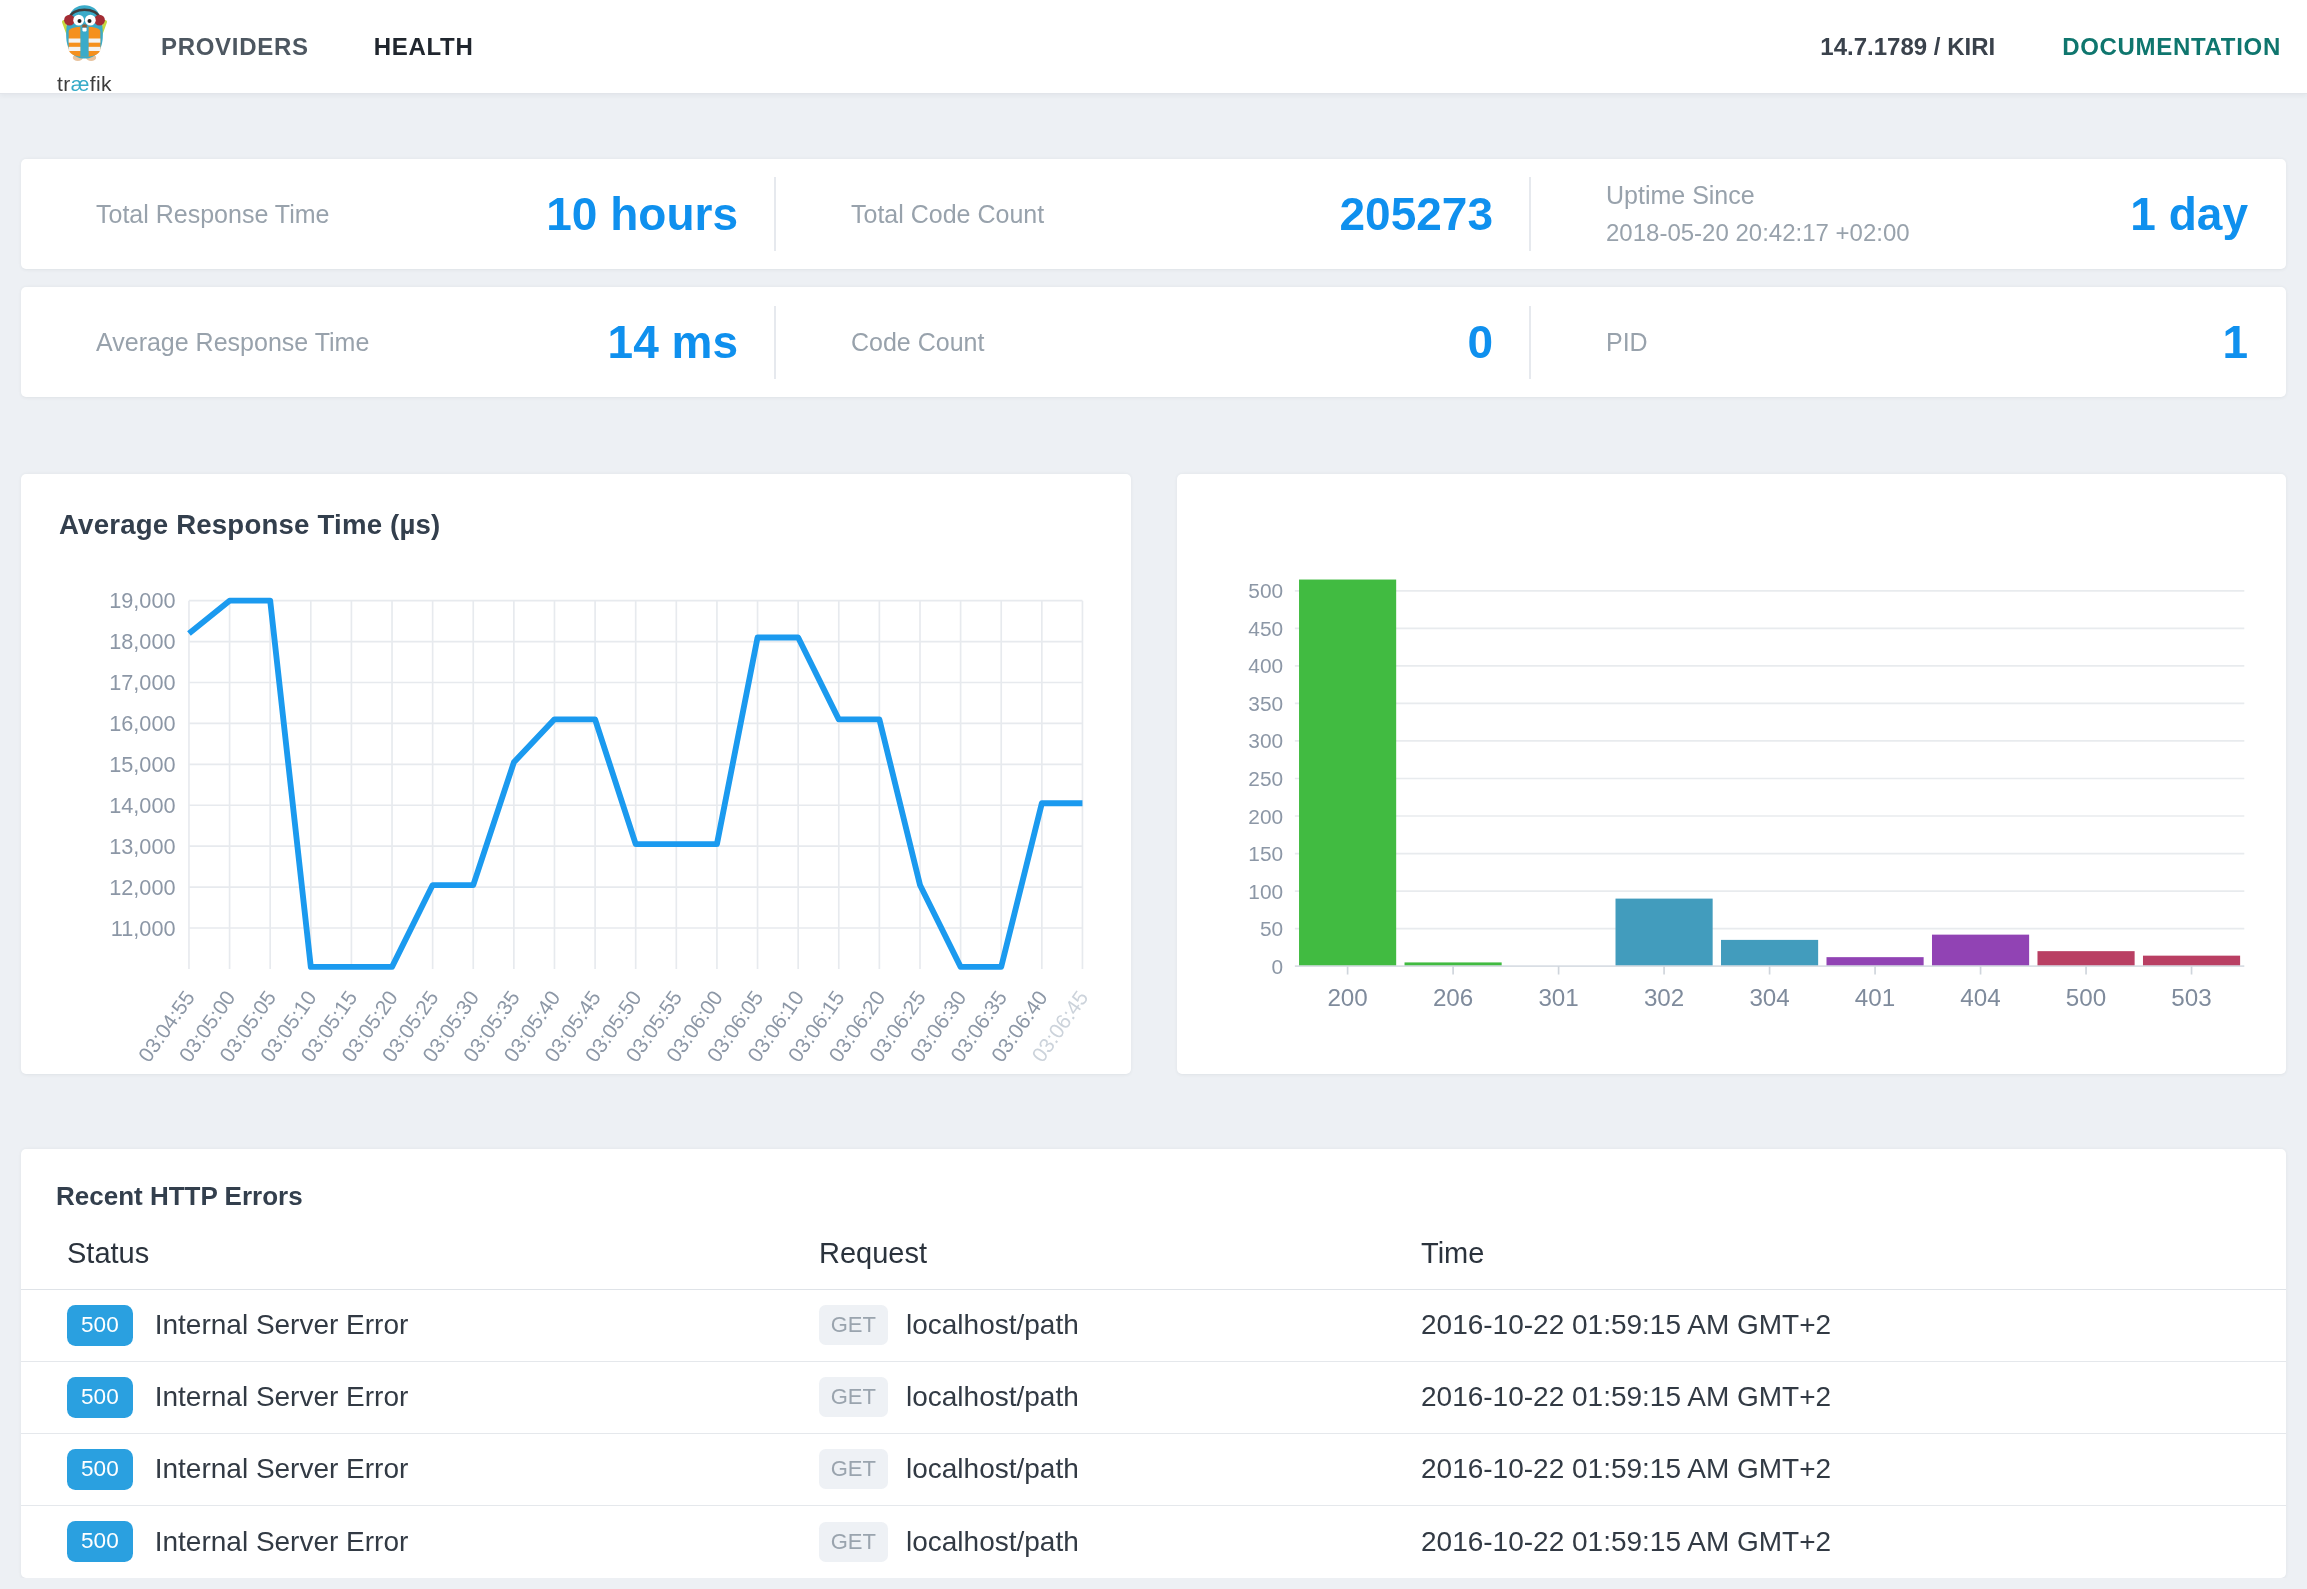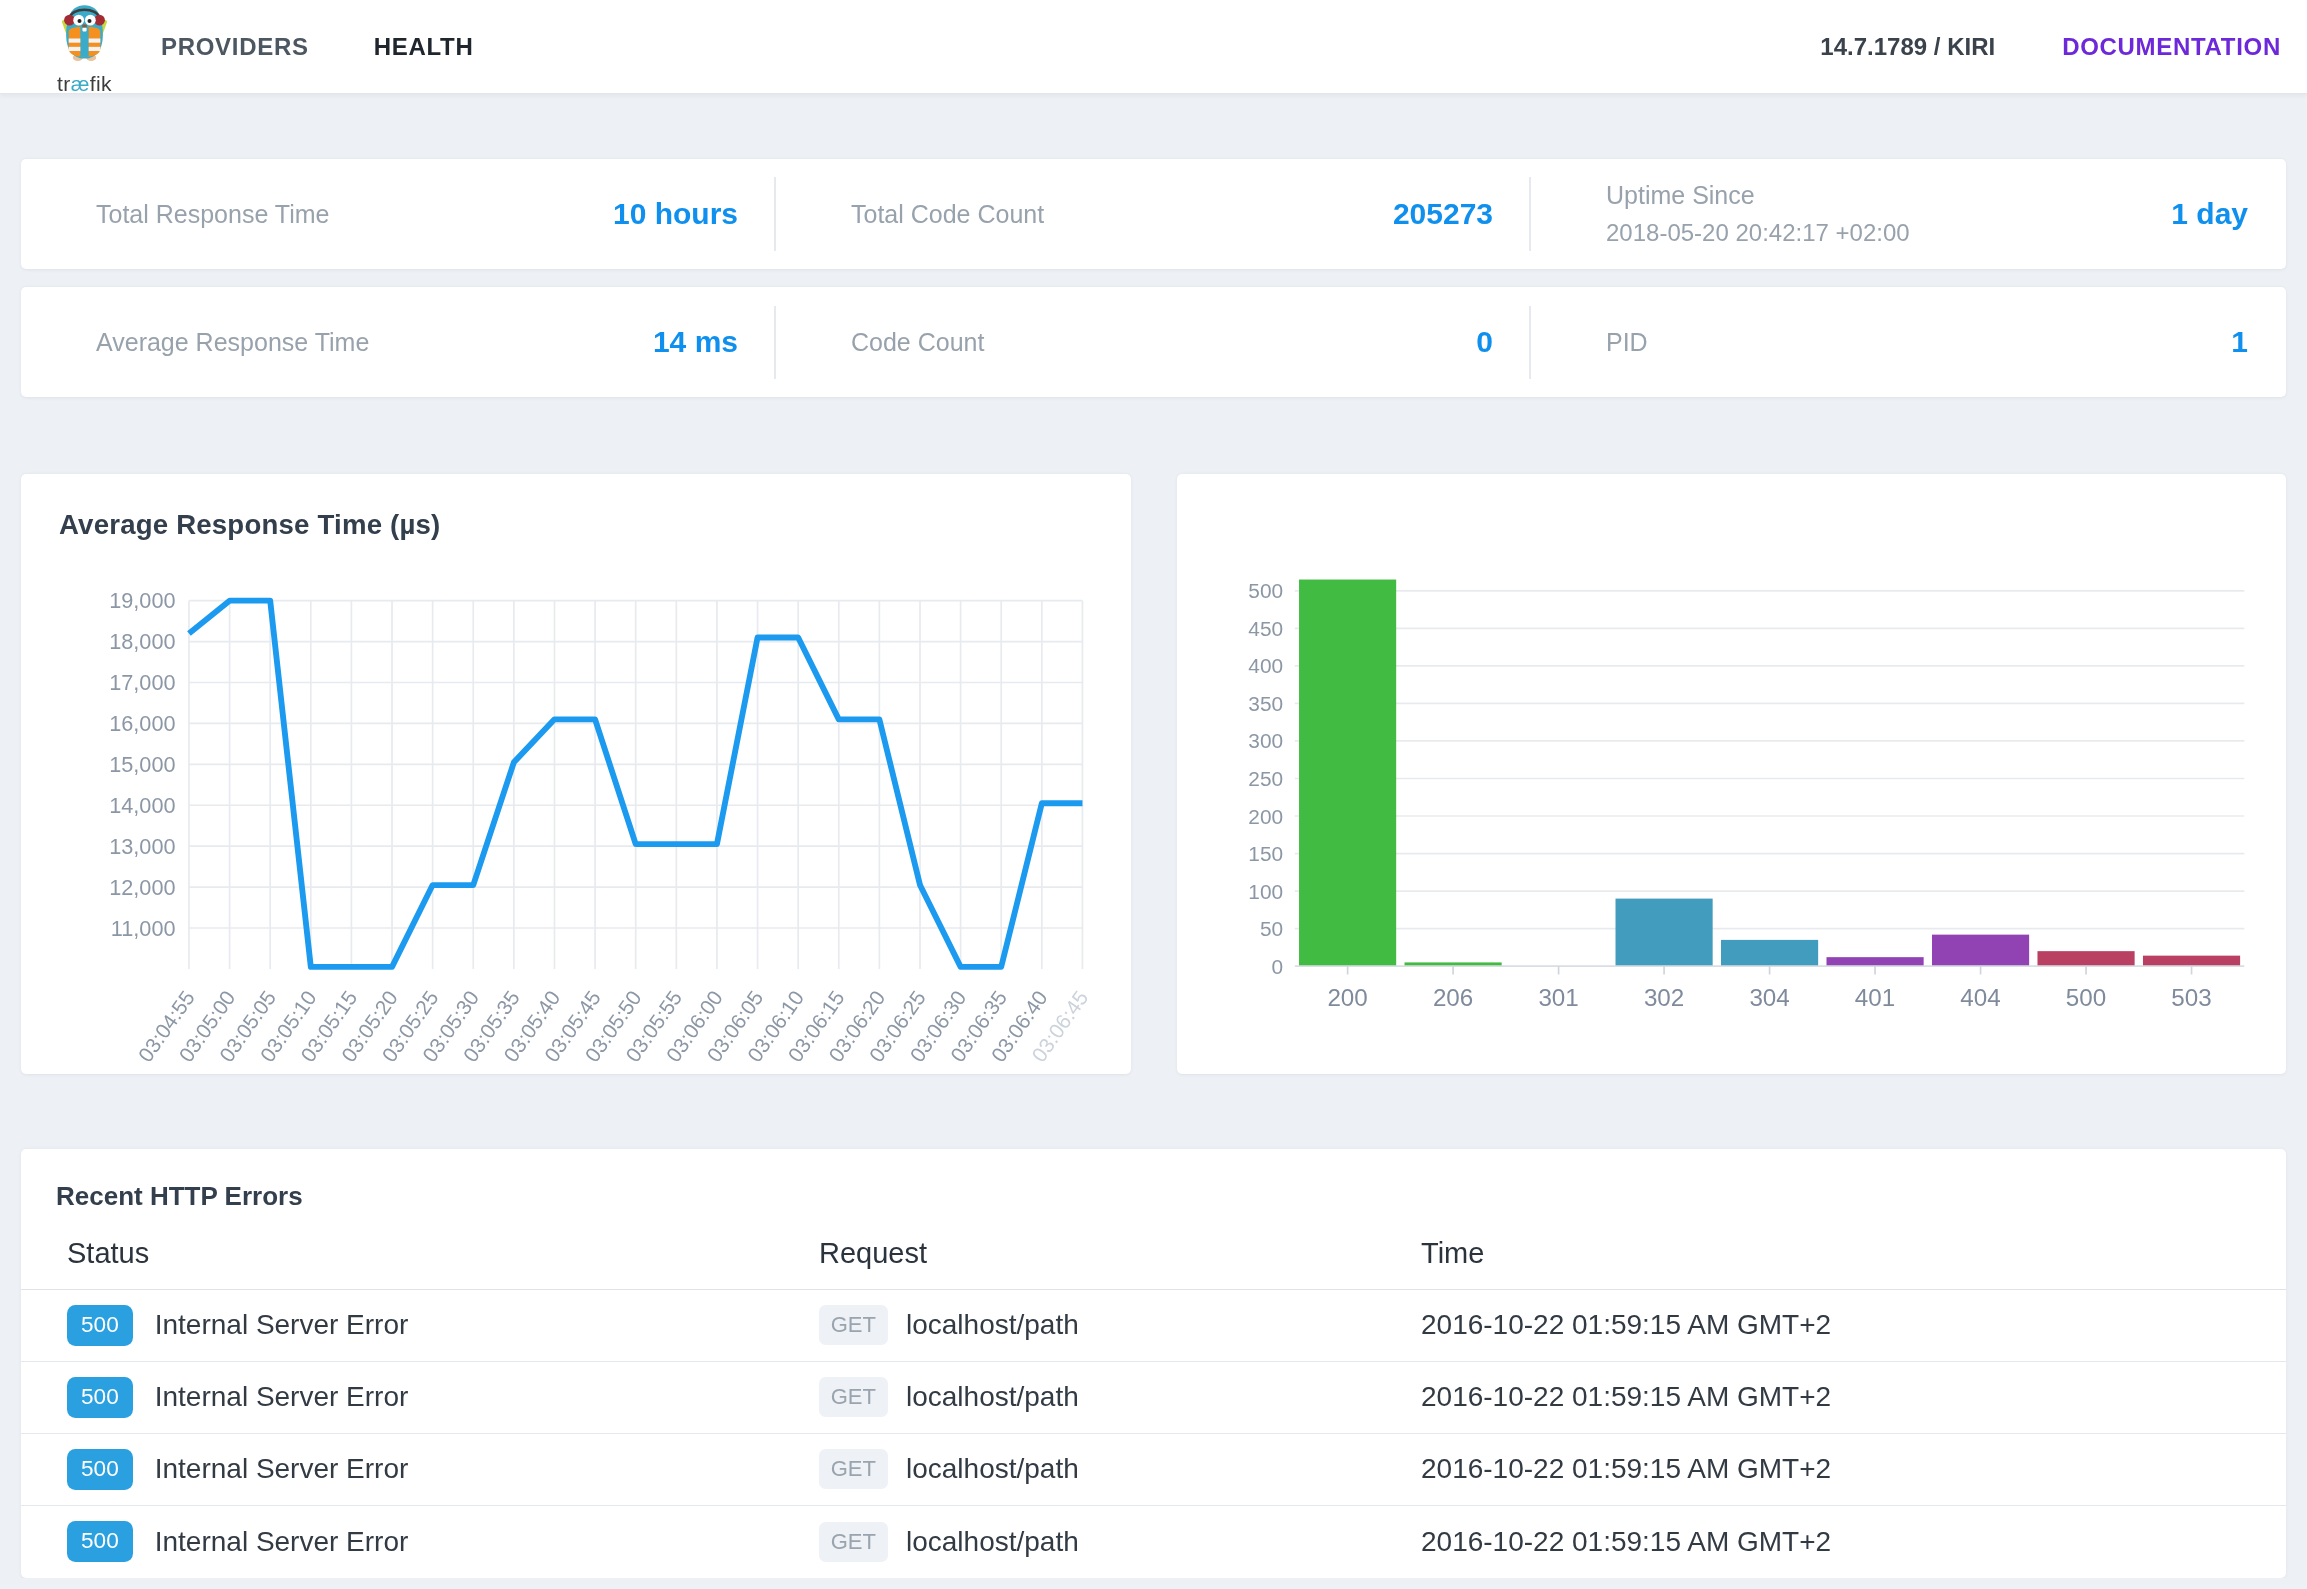"DOCUMENTATION" .nav-doc { color: #6d28d9 -> #0f766e }
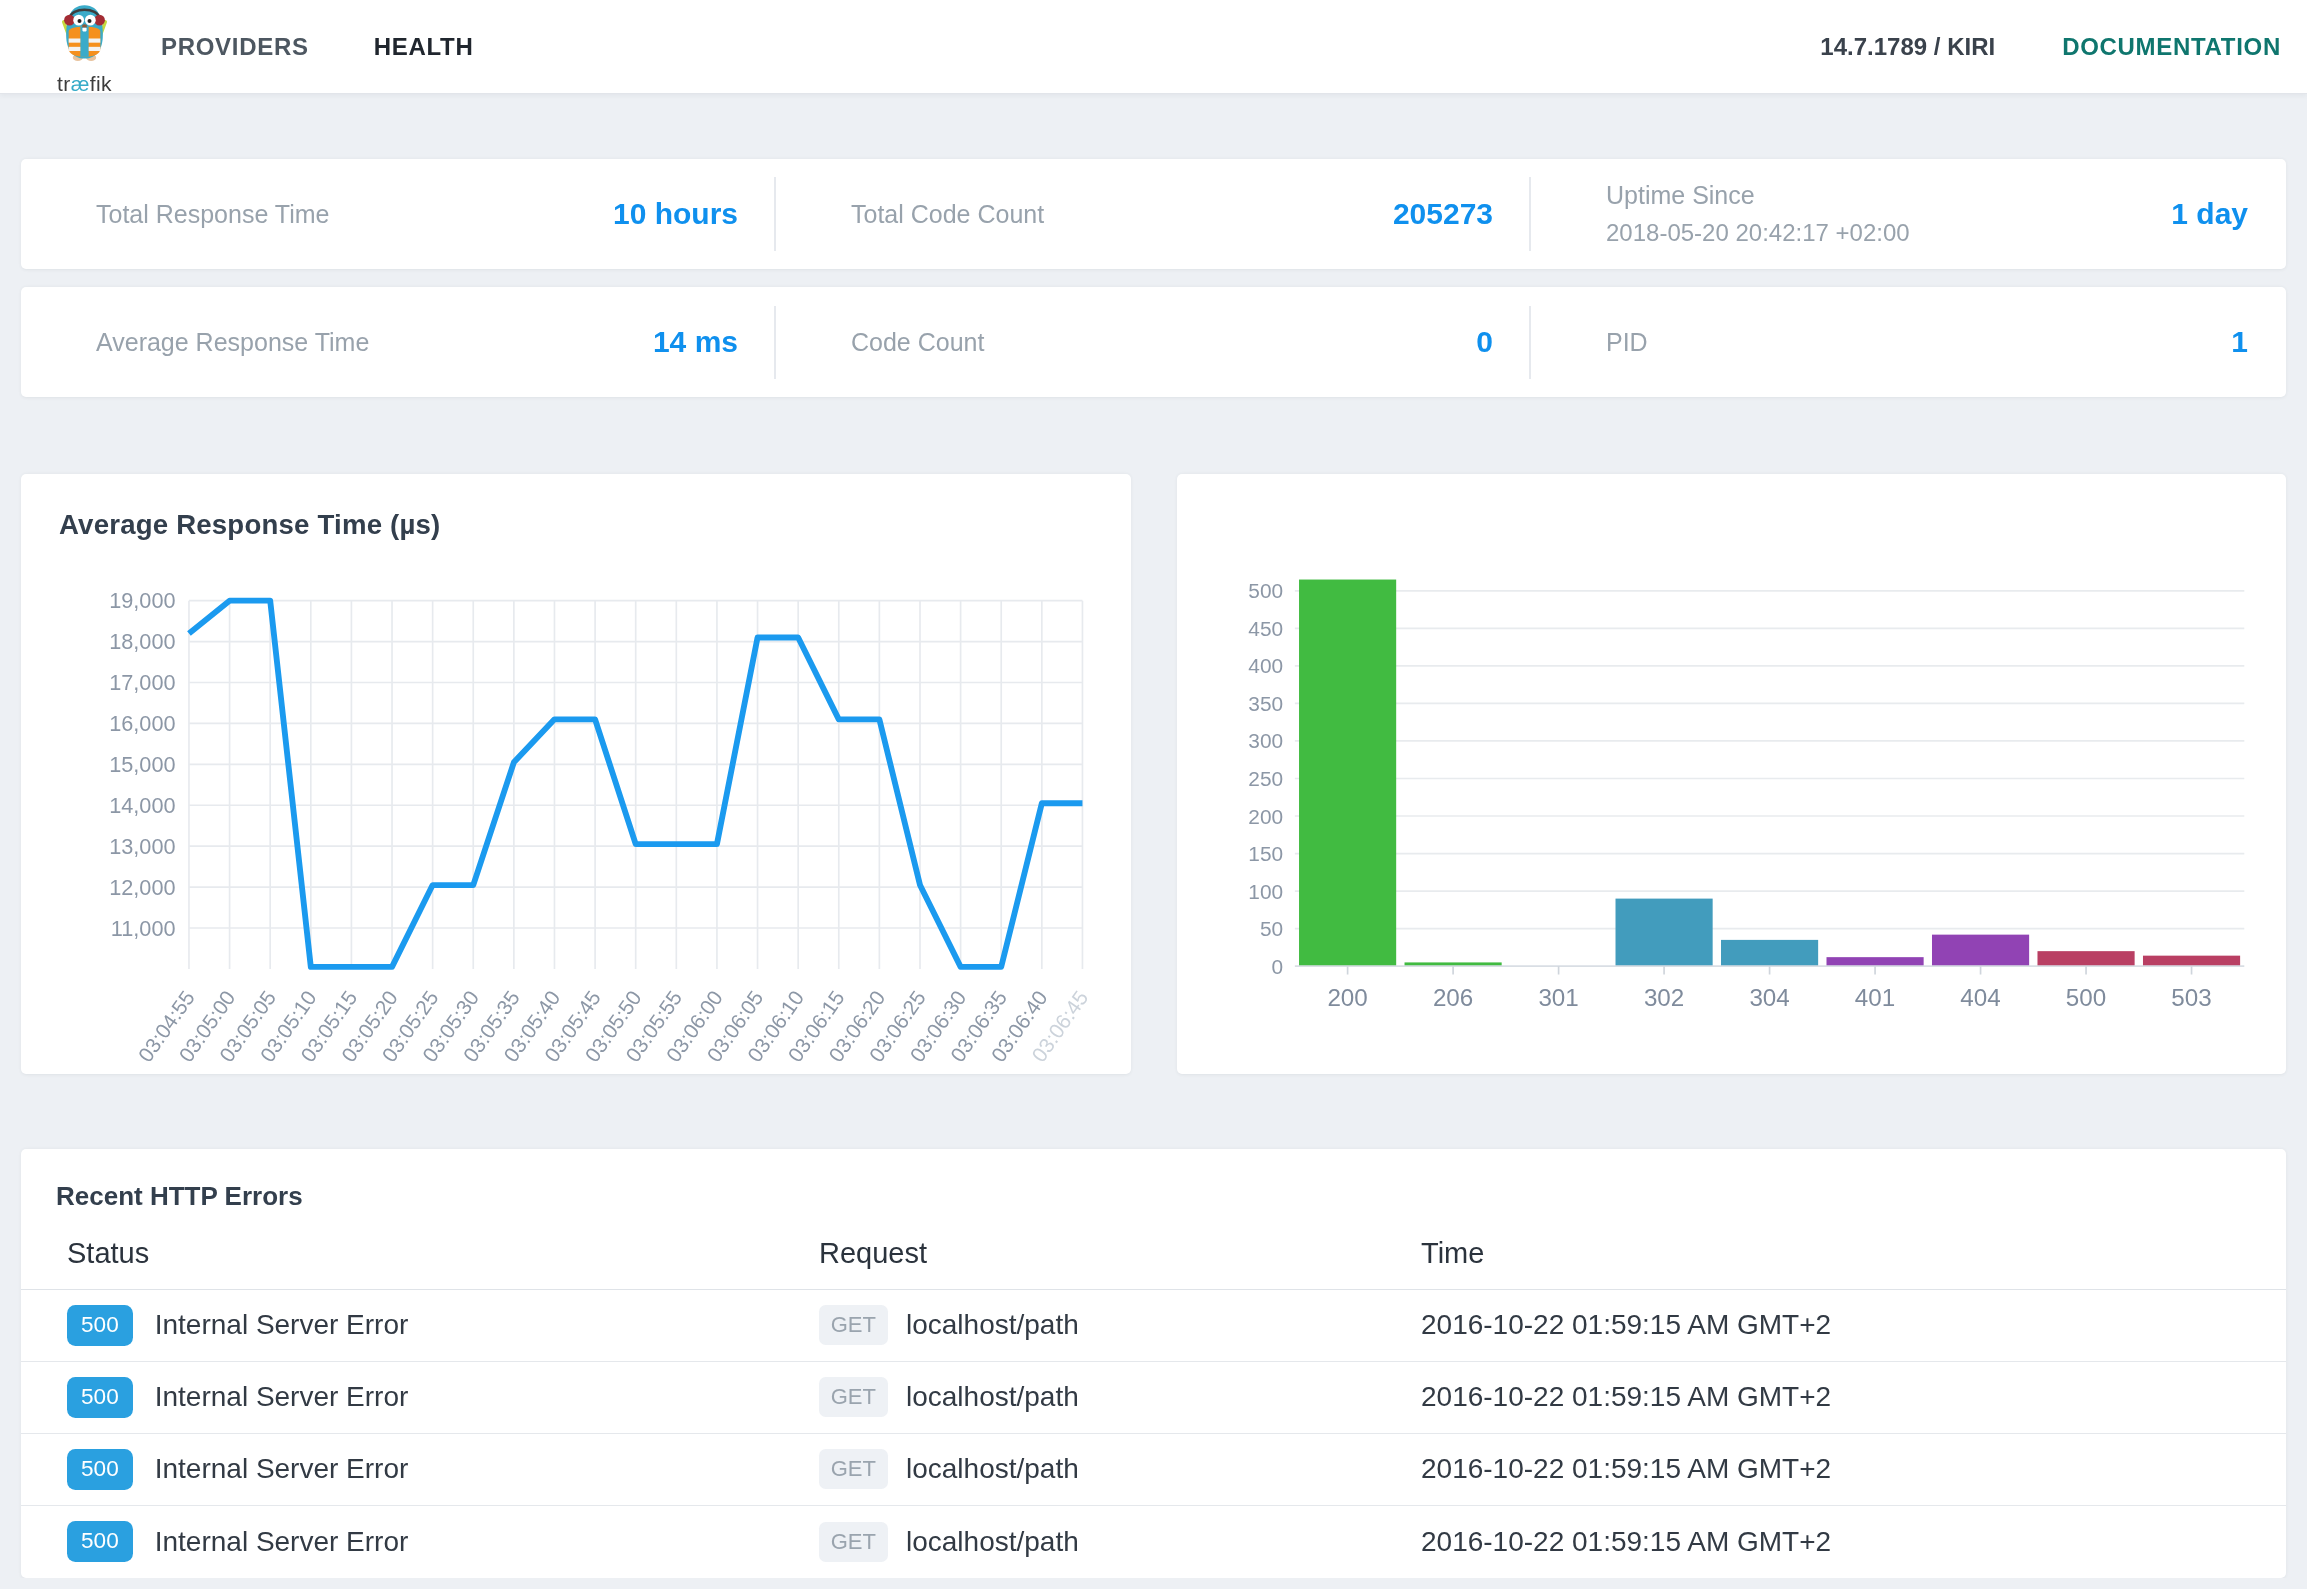"10 hours" .stat-value { font-size: 30px -> 46px }
